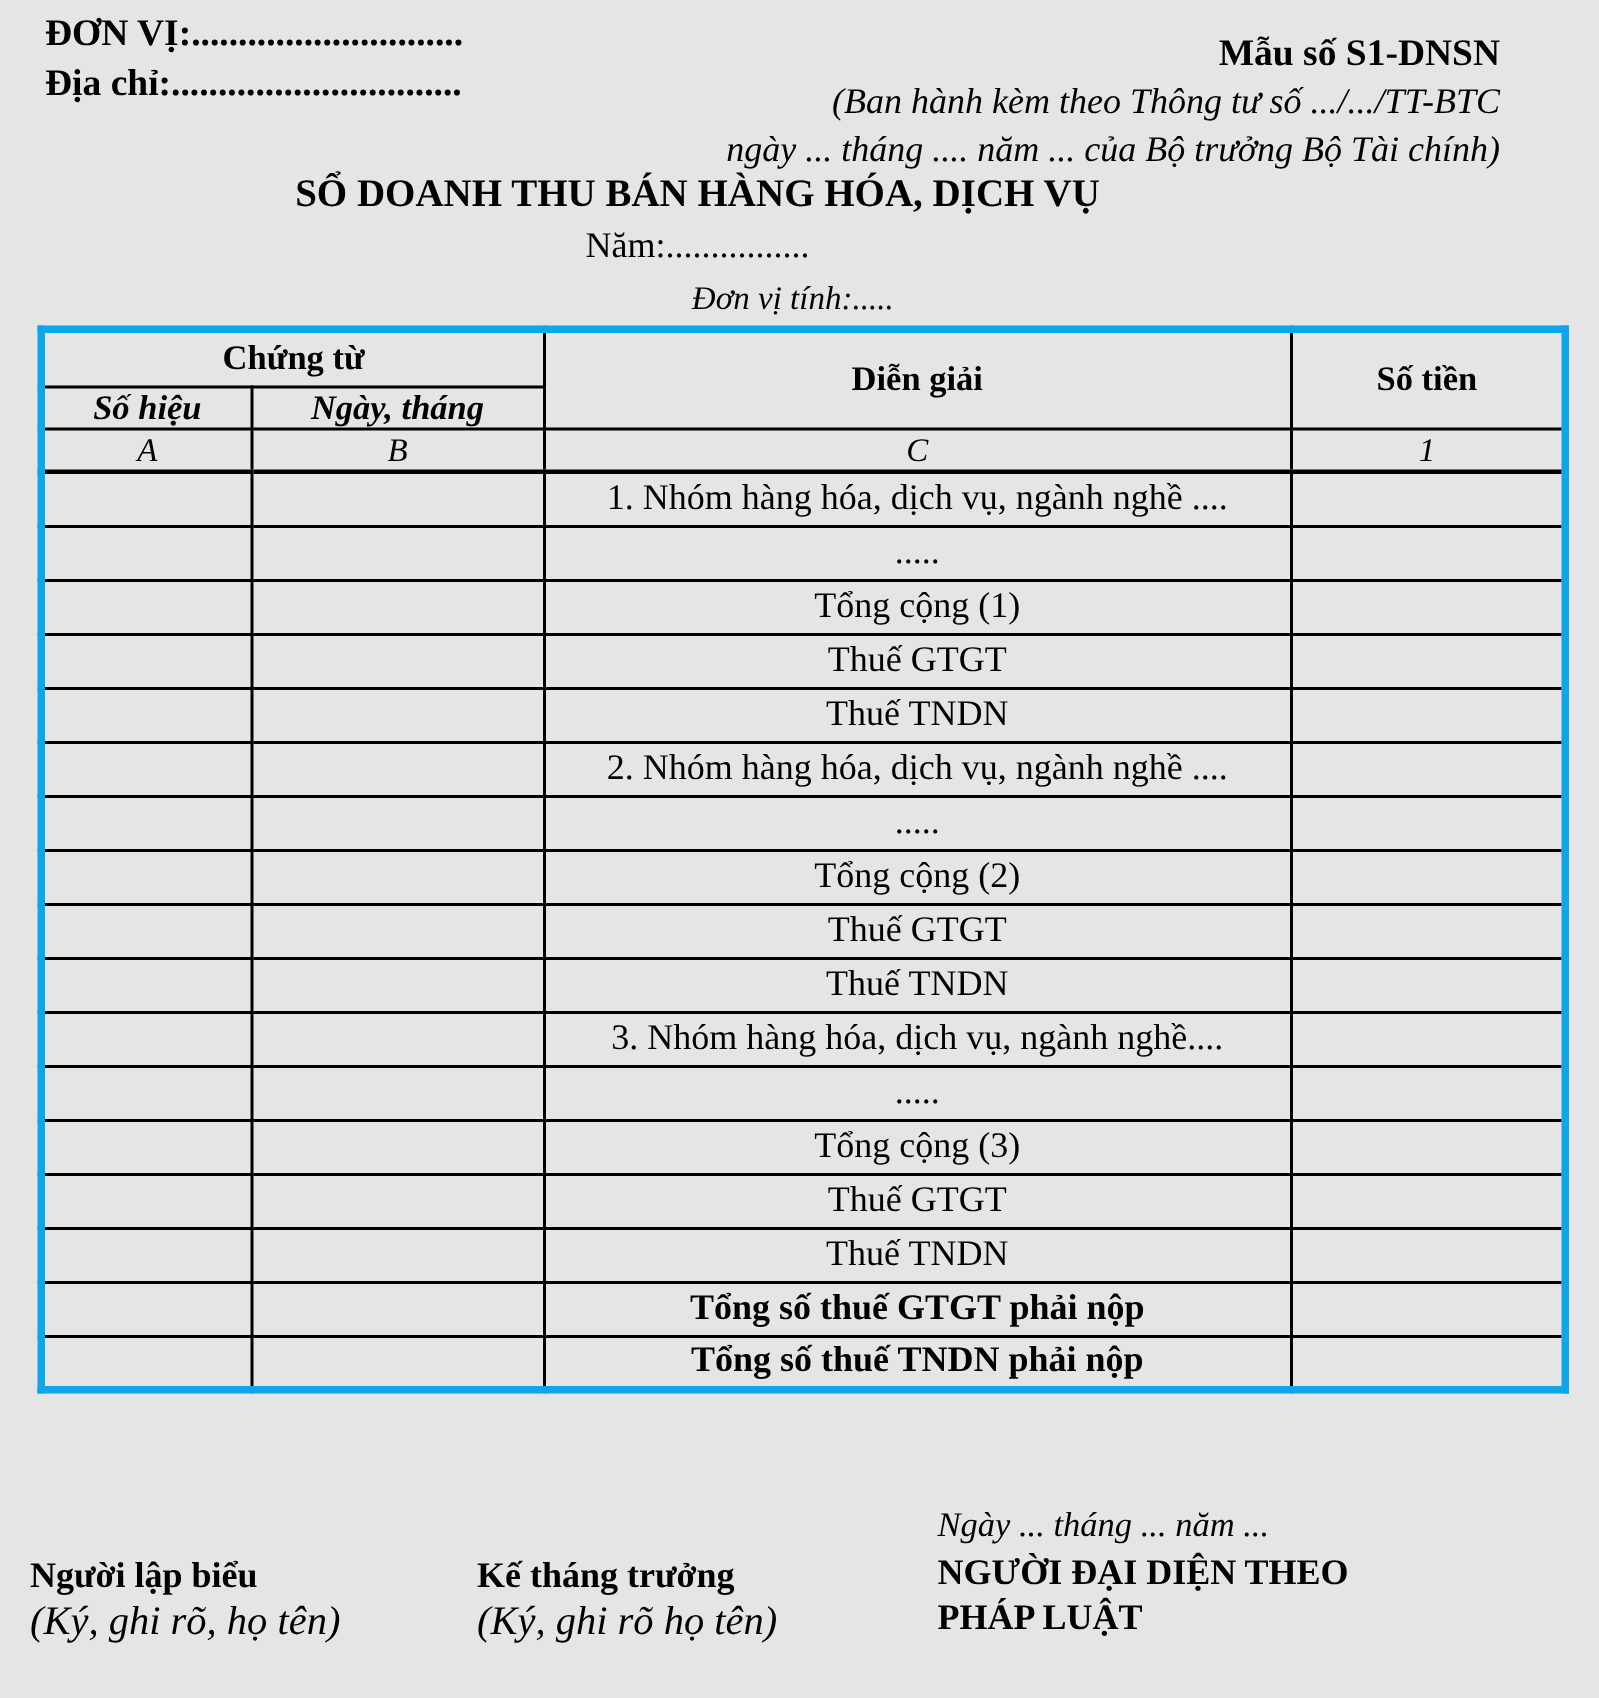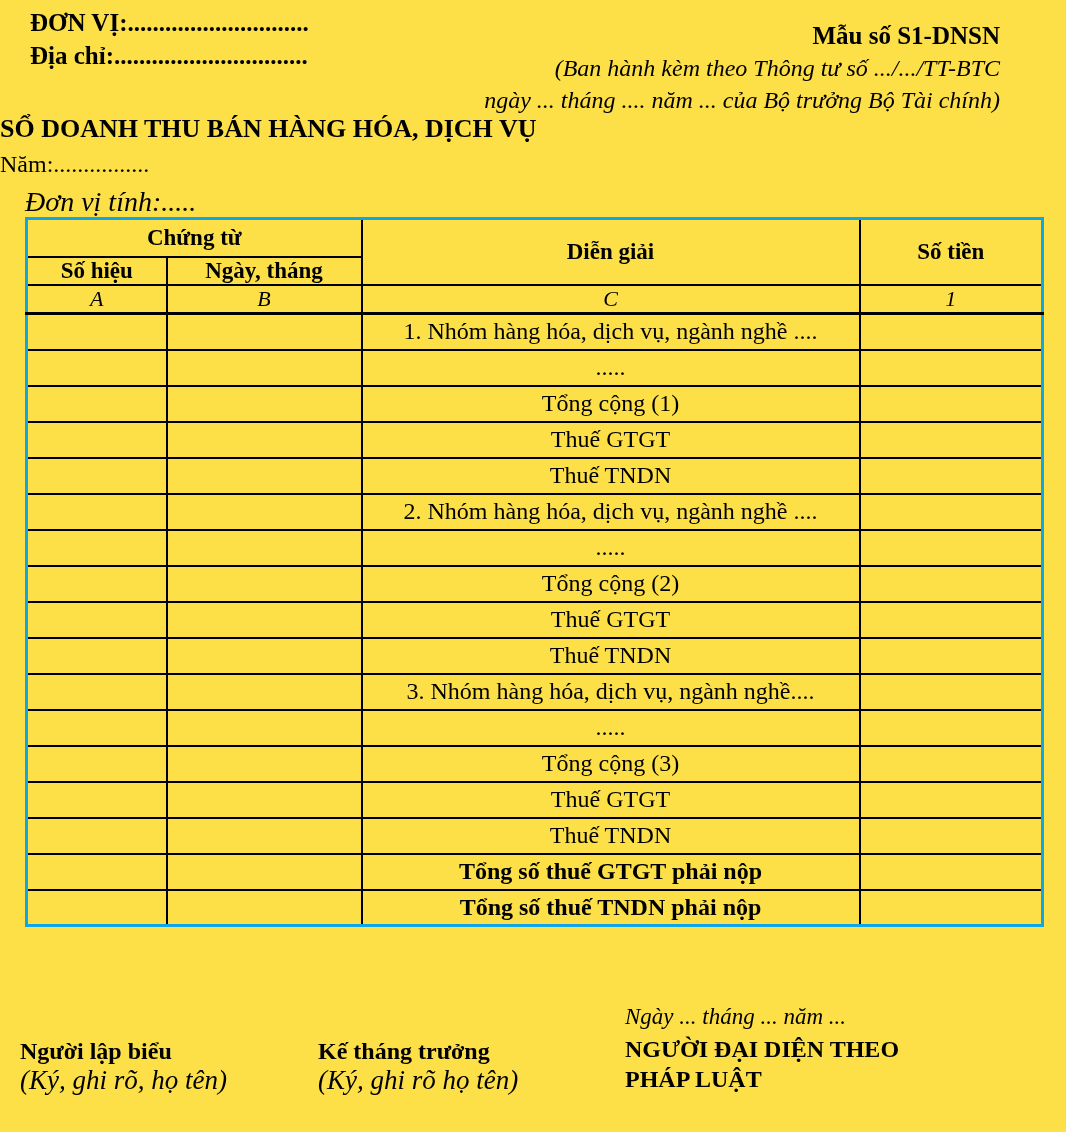"ĐƠN VỊ:............................." .page { background: #fde047 -> #e5e5e5 }
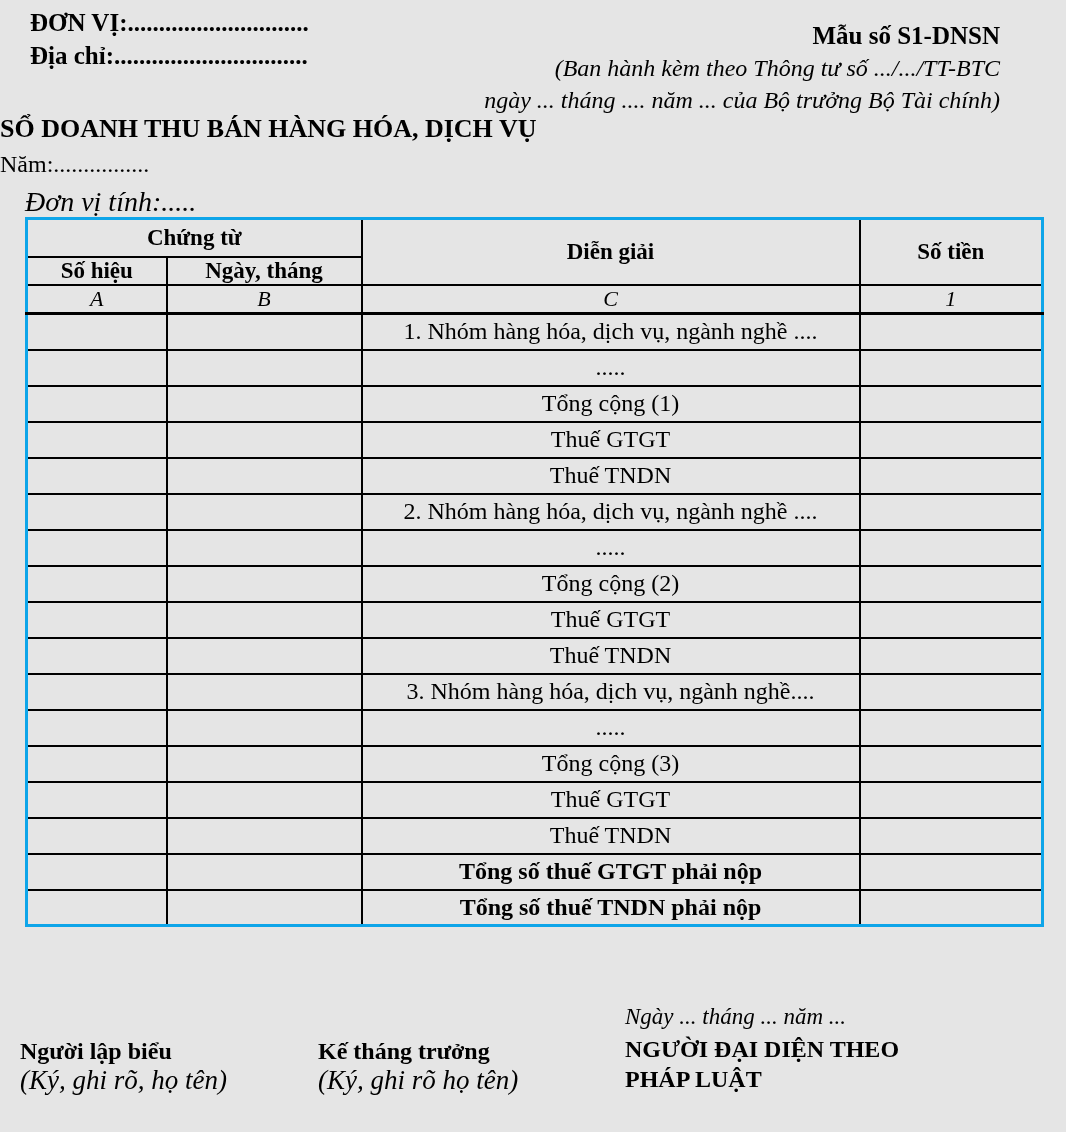"SỔ DOANH THU BÁN HÀNG" .title-block { text-align: left -> center }
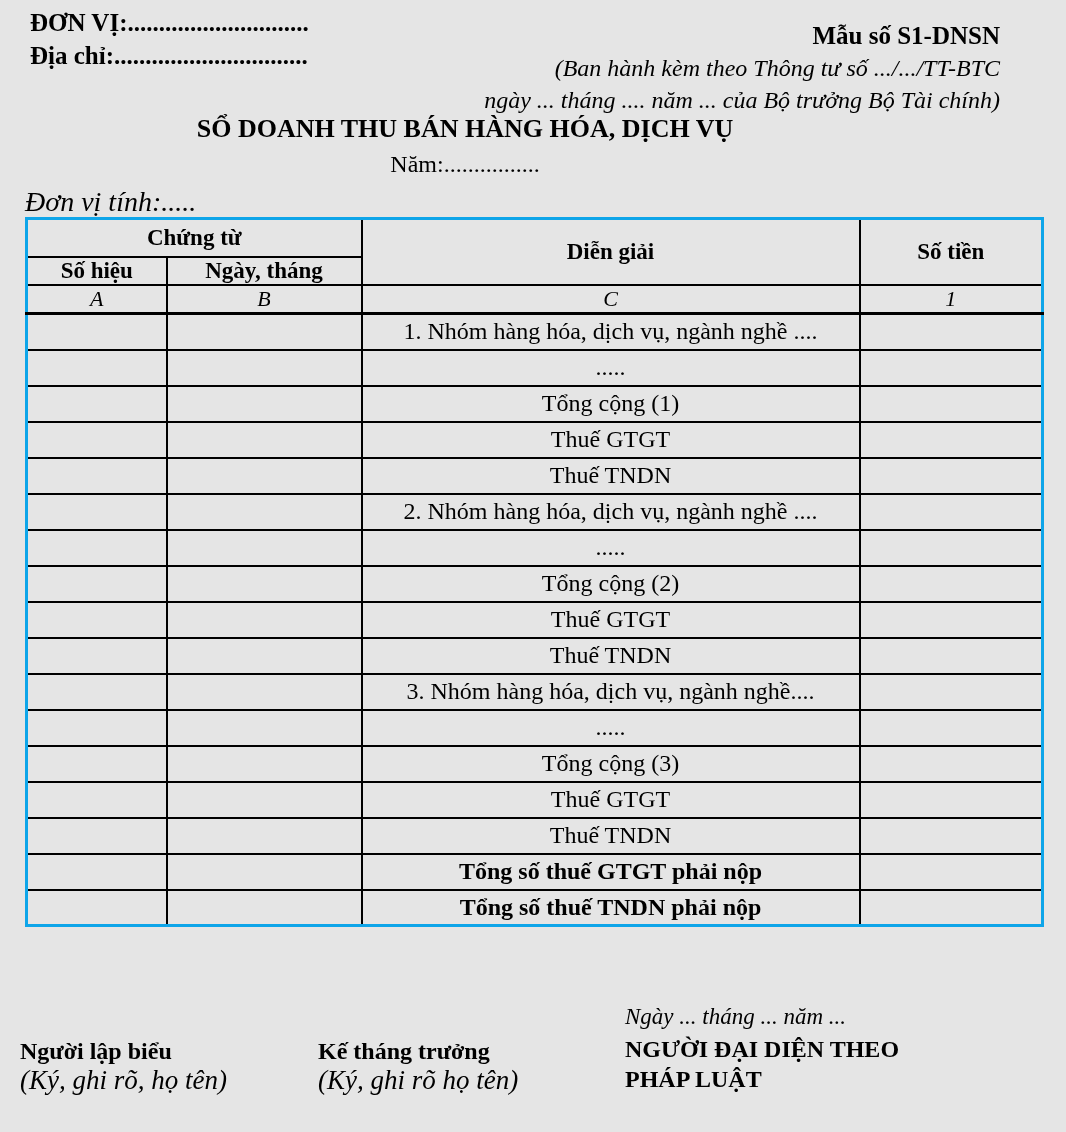"Đơn vị tính:....." .unit-measure { font-size: 28px -> 22px; text-align: left -> center }
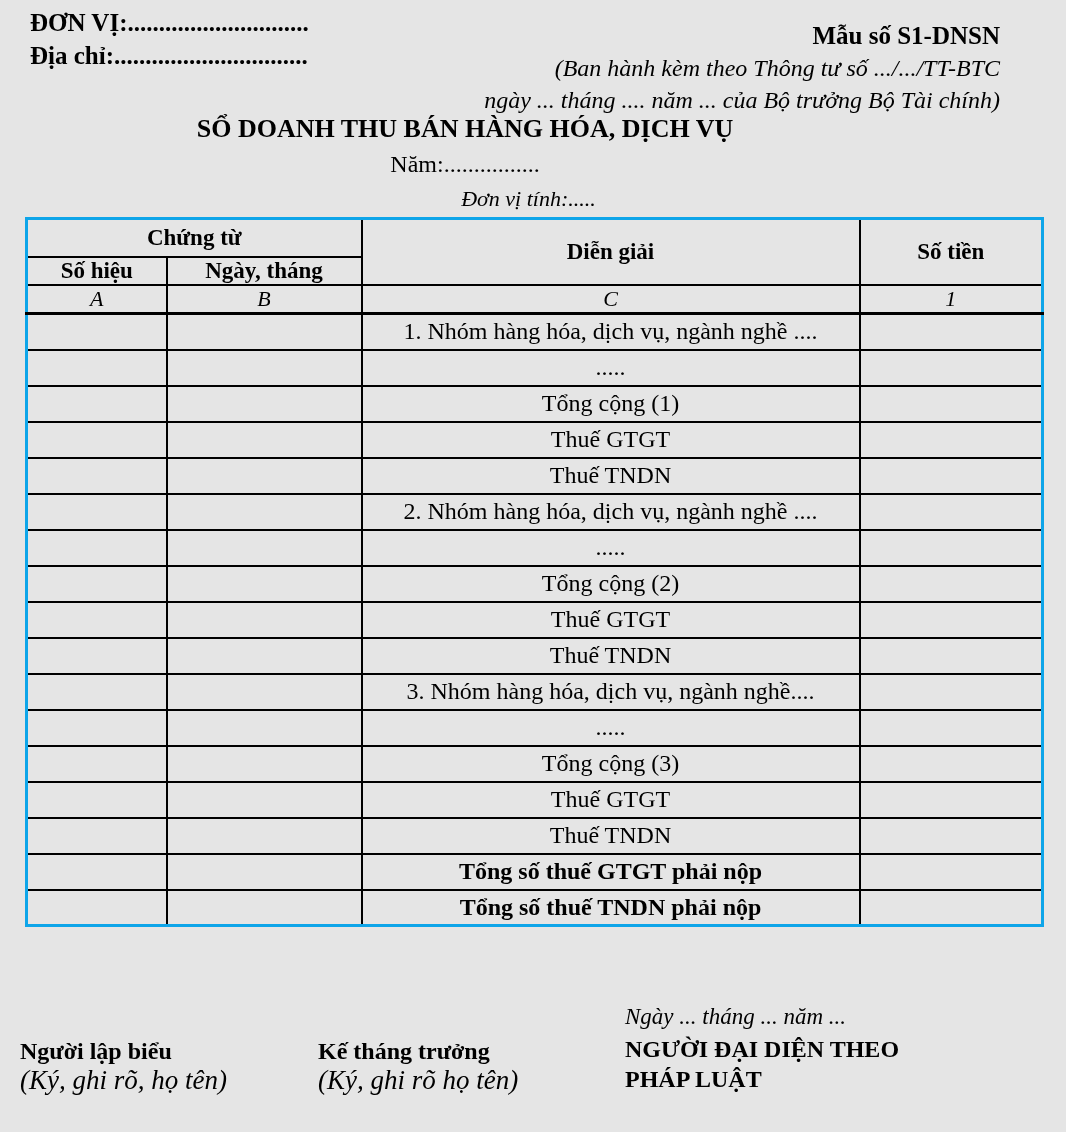"Chứng từ" table.form-table { border: 3px solid #0ea5e9 -> 5px solid #0ea5e9 }
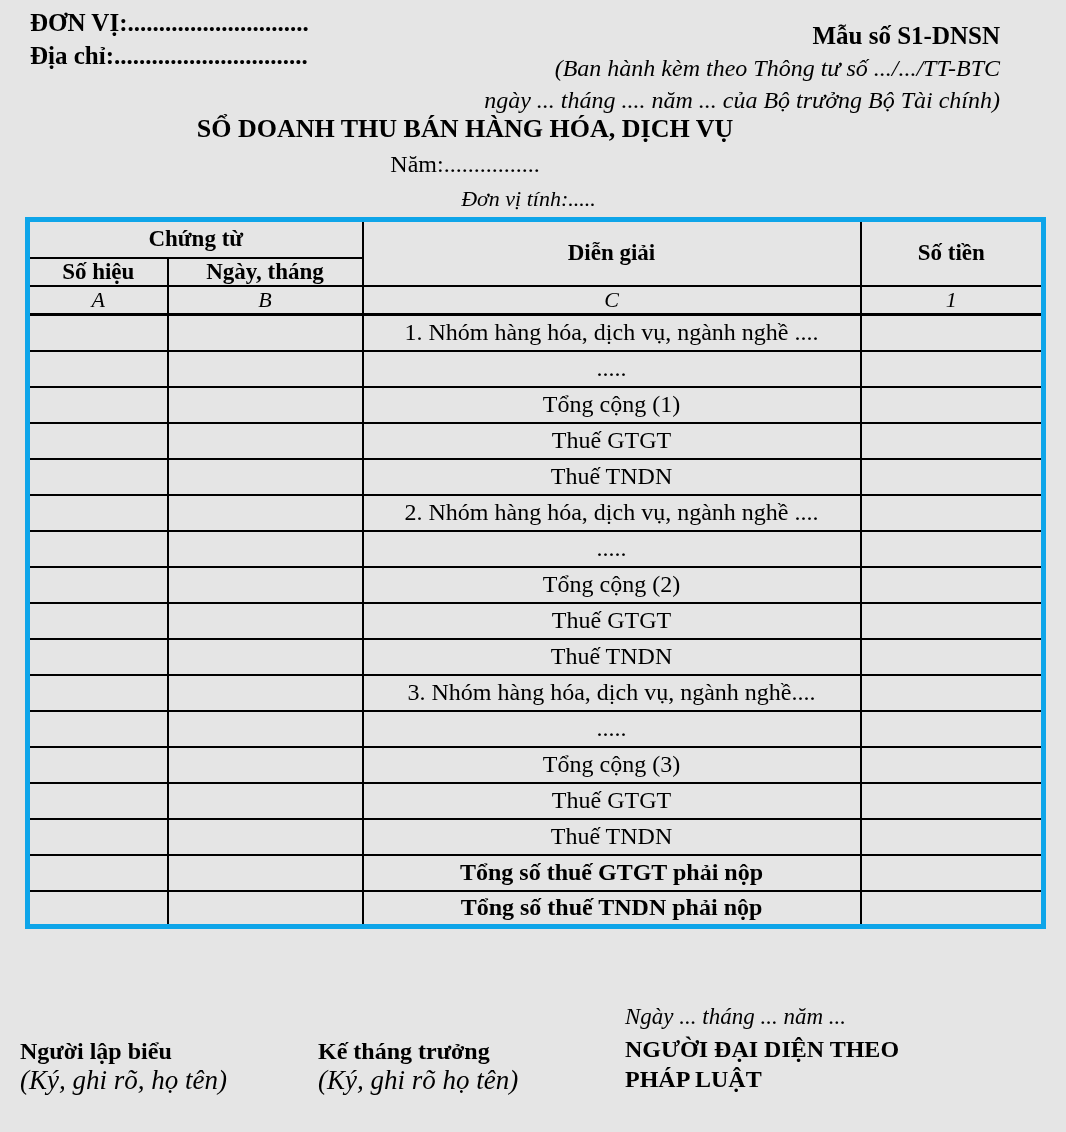"Số hiệu" tr.h2 th { font-style: none -> italic }
